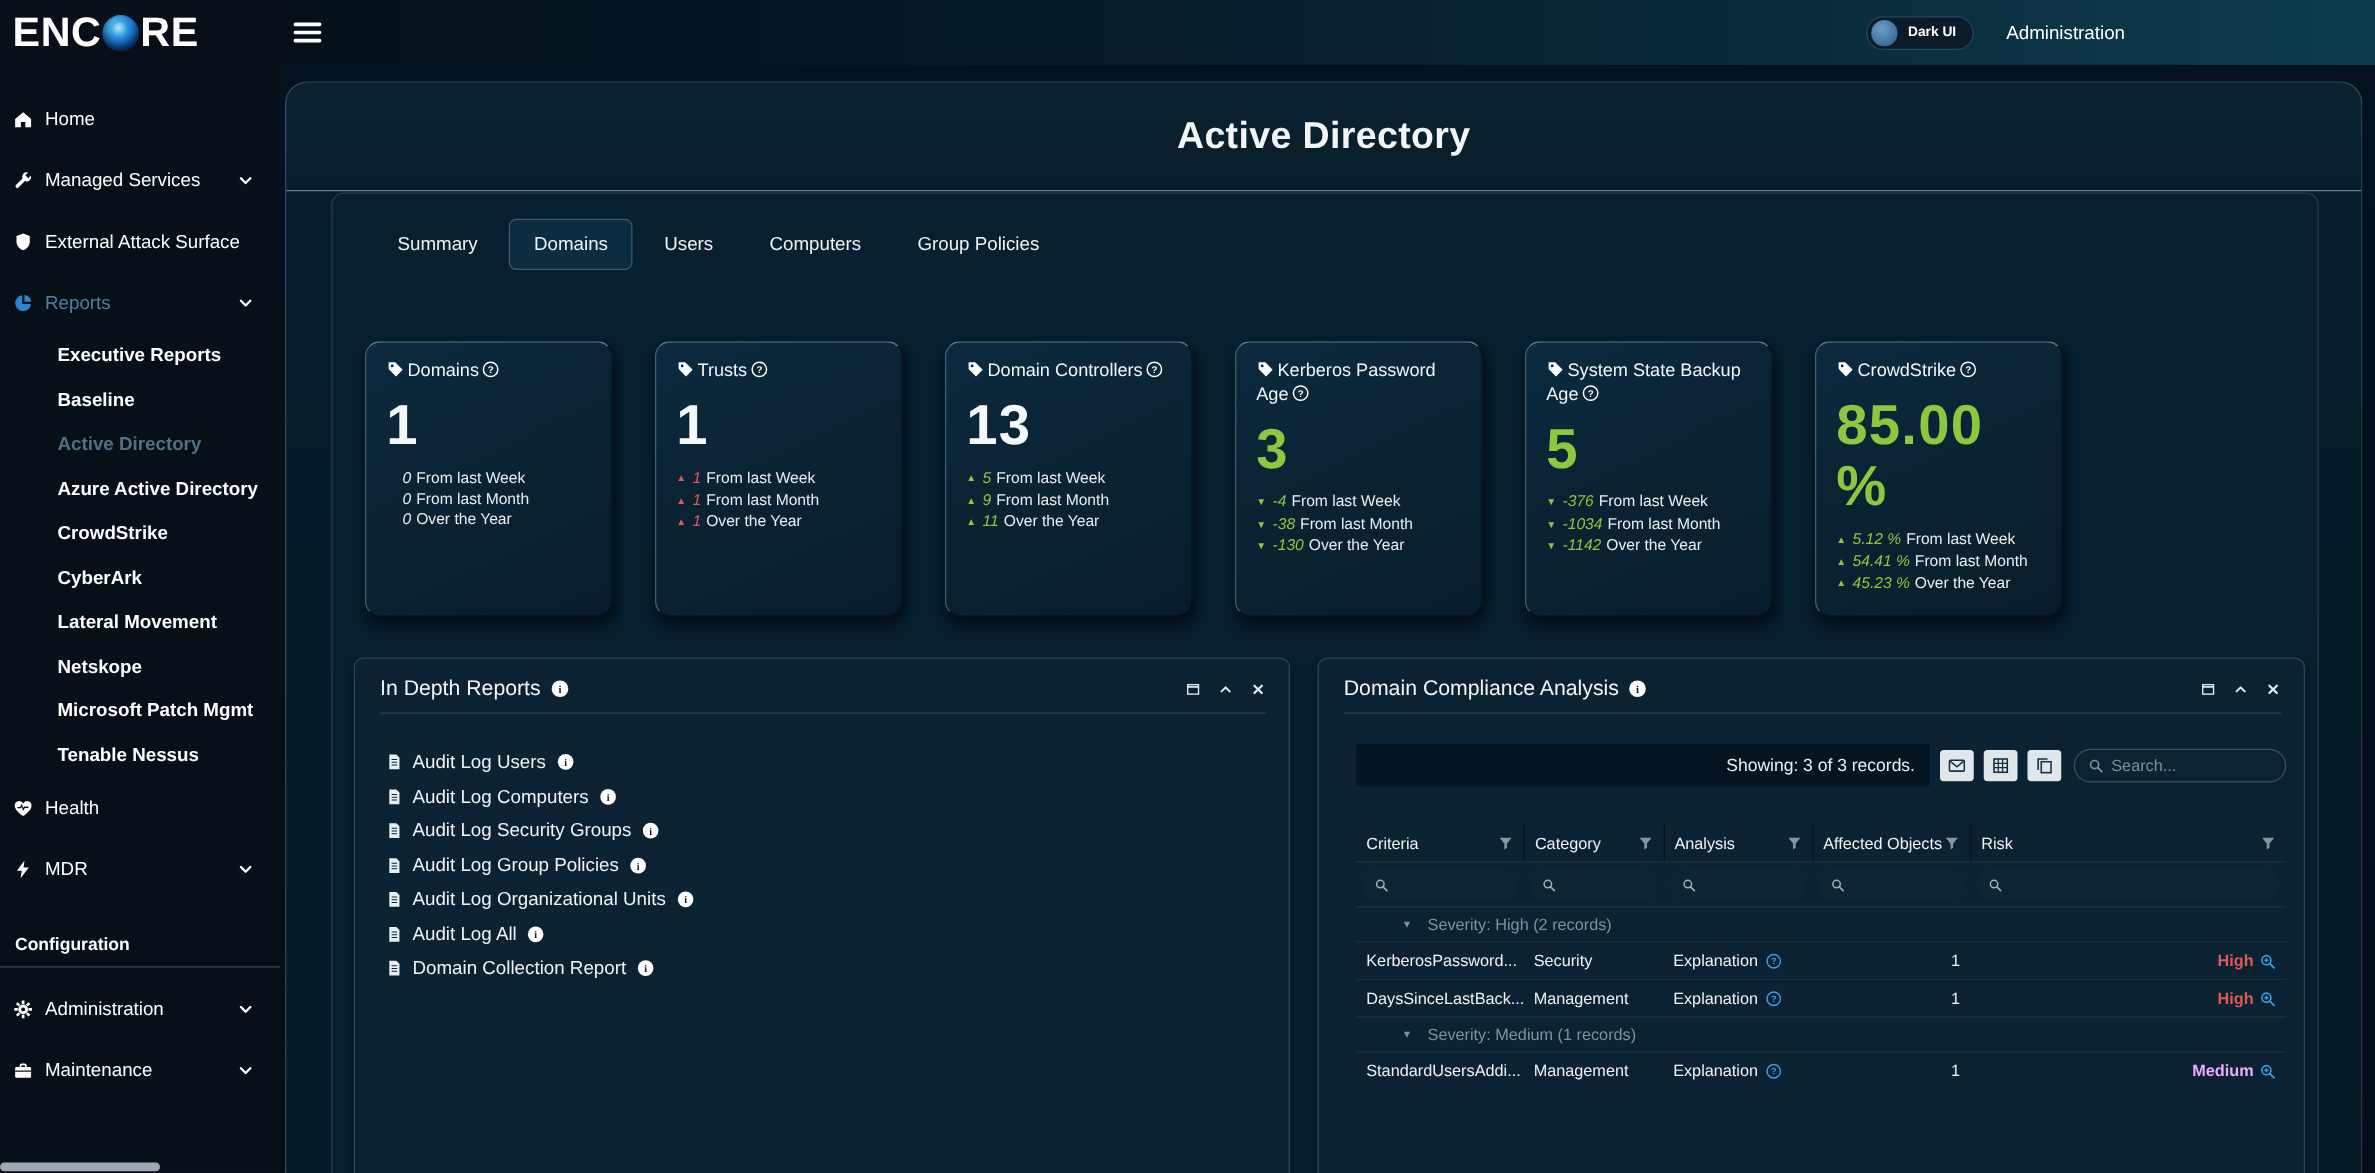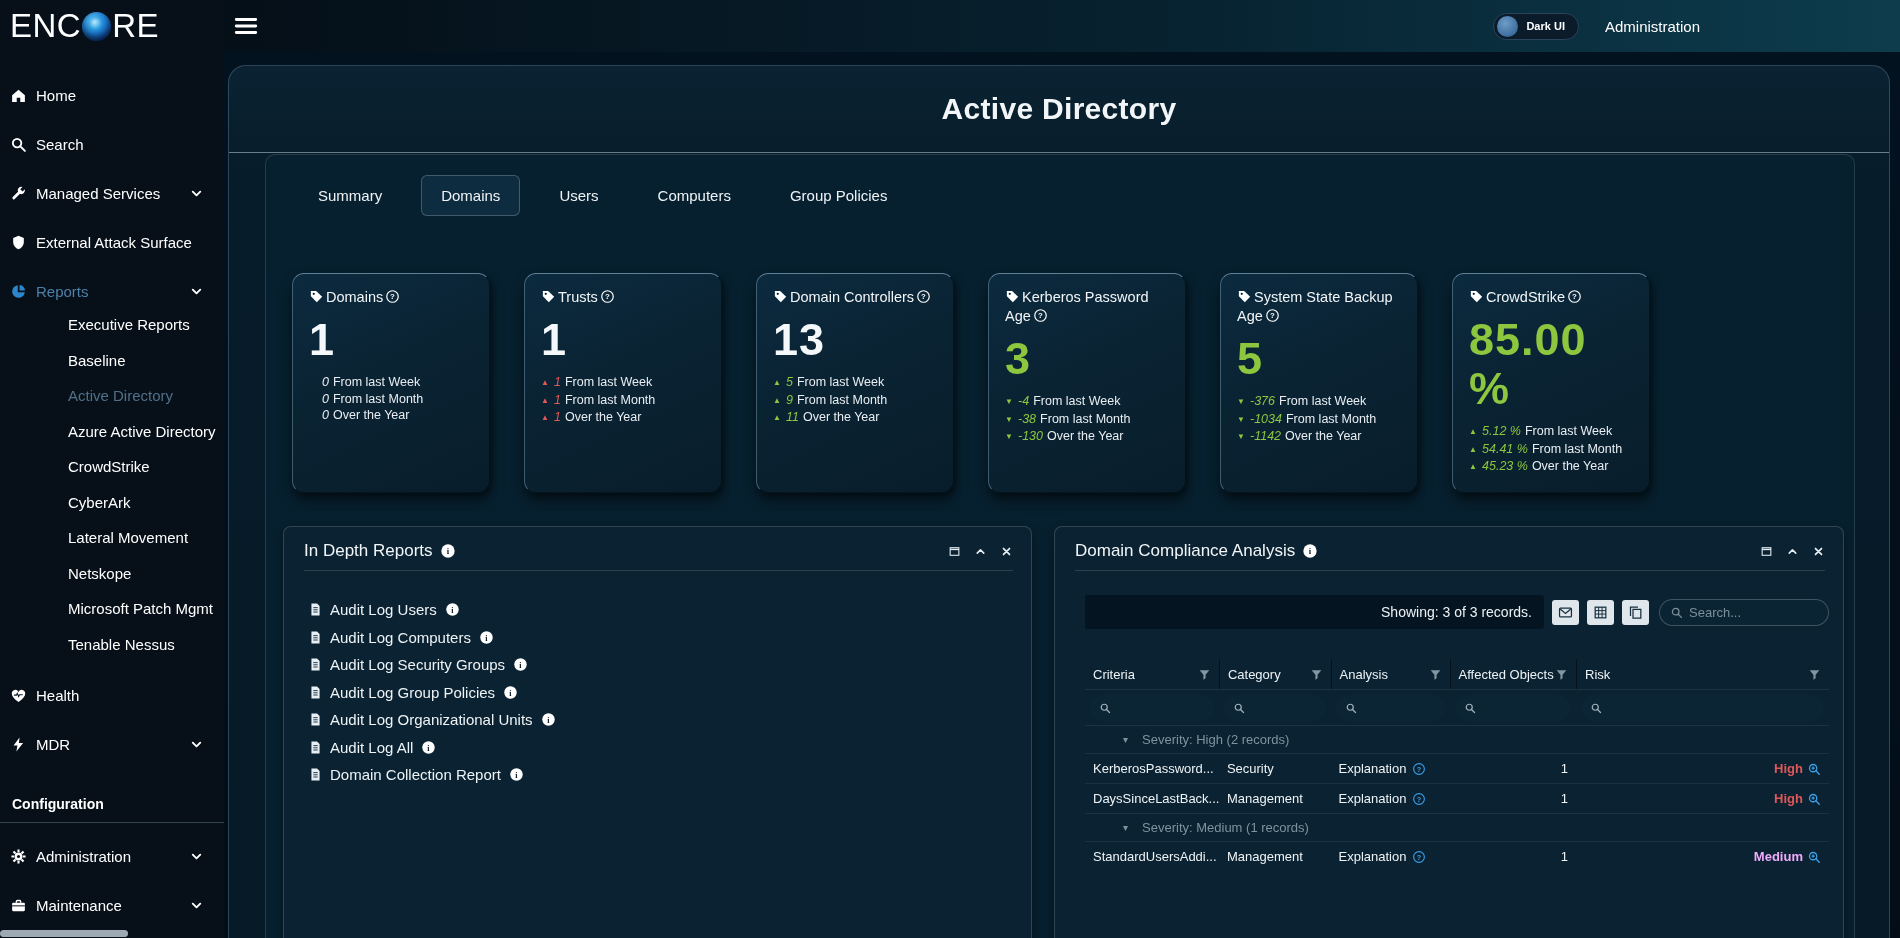"ENC" .logo-text { font-weight: normal -> bold }
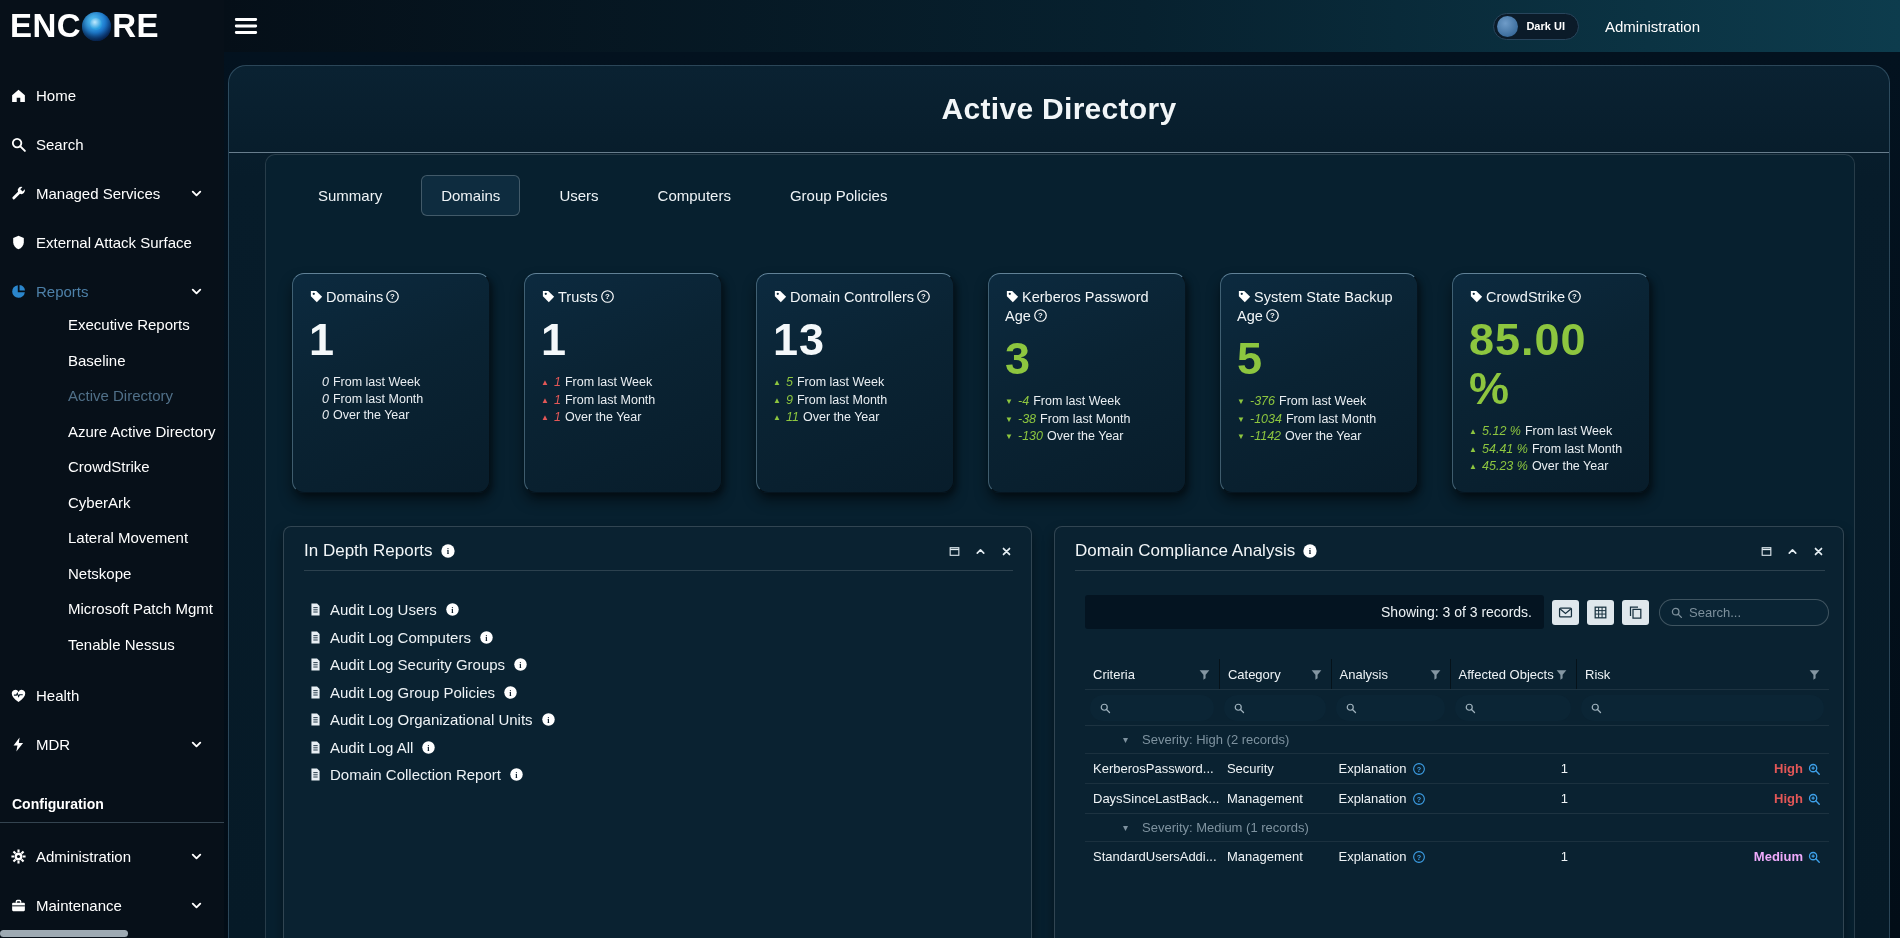"Search" div.nav-item { html: <div> <span> <svg> <circle></circle> <path></path> </svg> </span> <span>Search</span> </div> -> none }
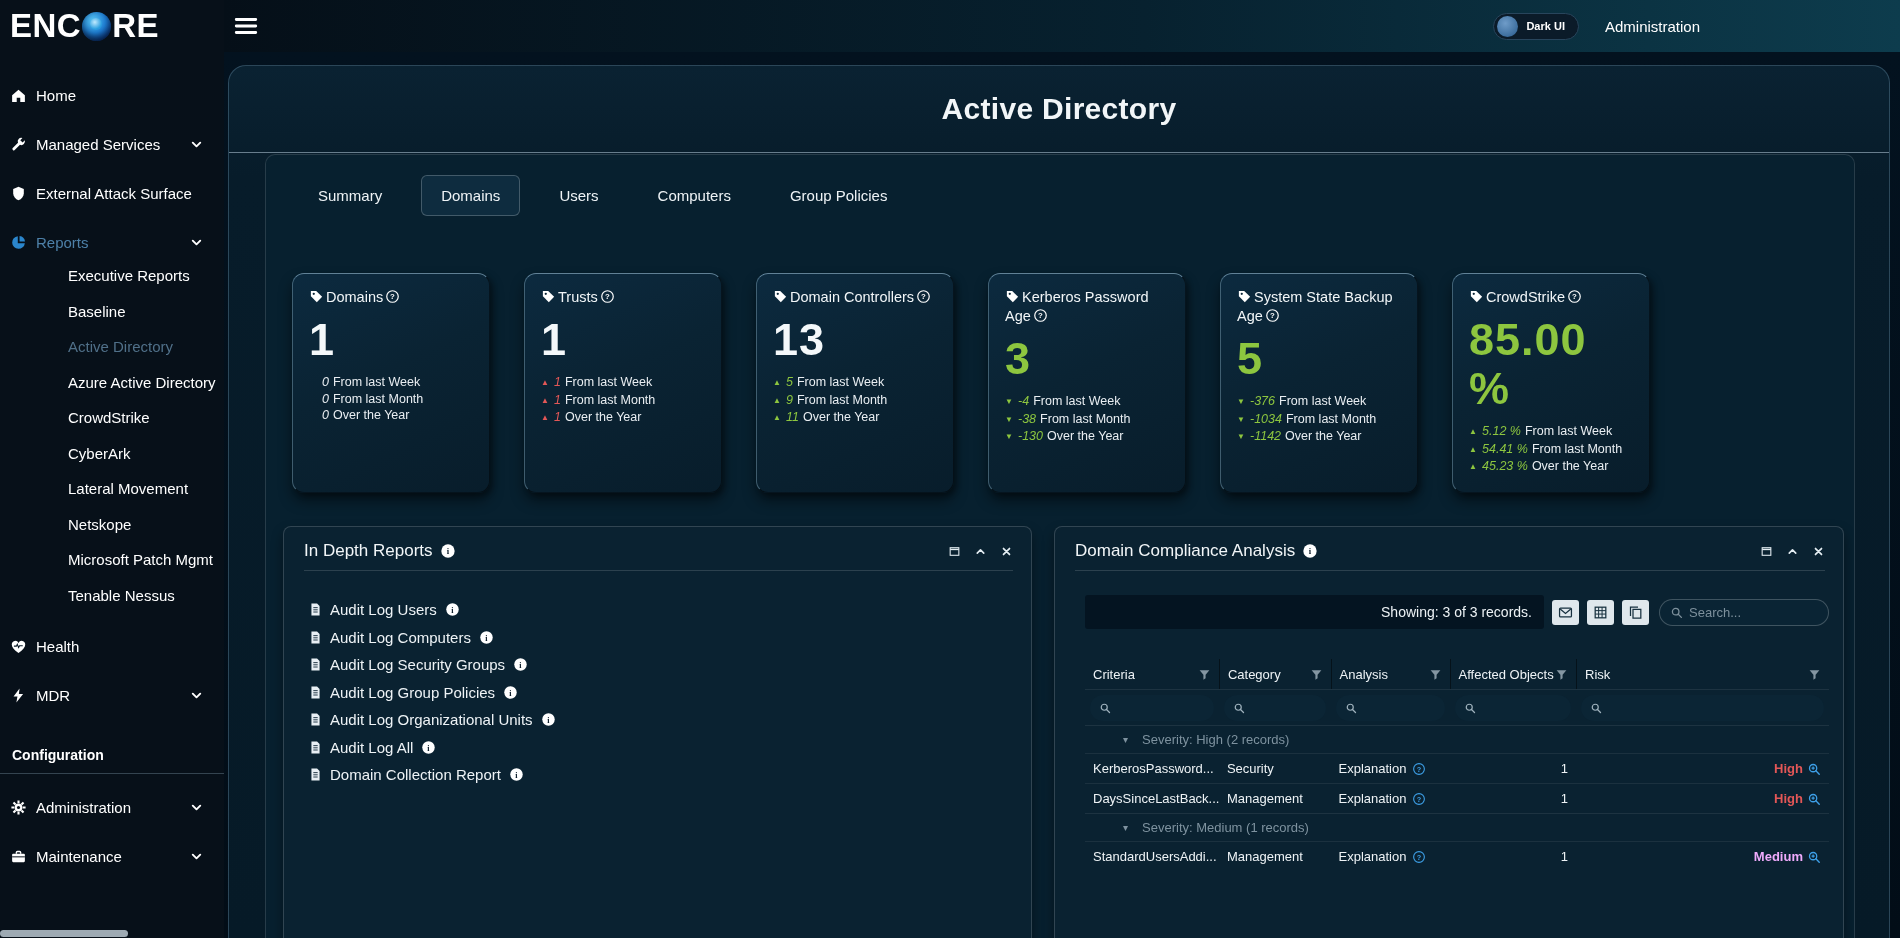"Summary" .tabs { gap: 19px -> 5px }
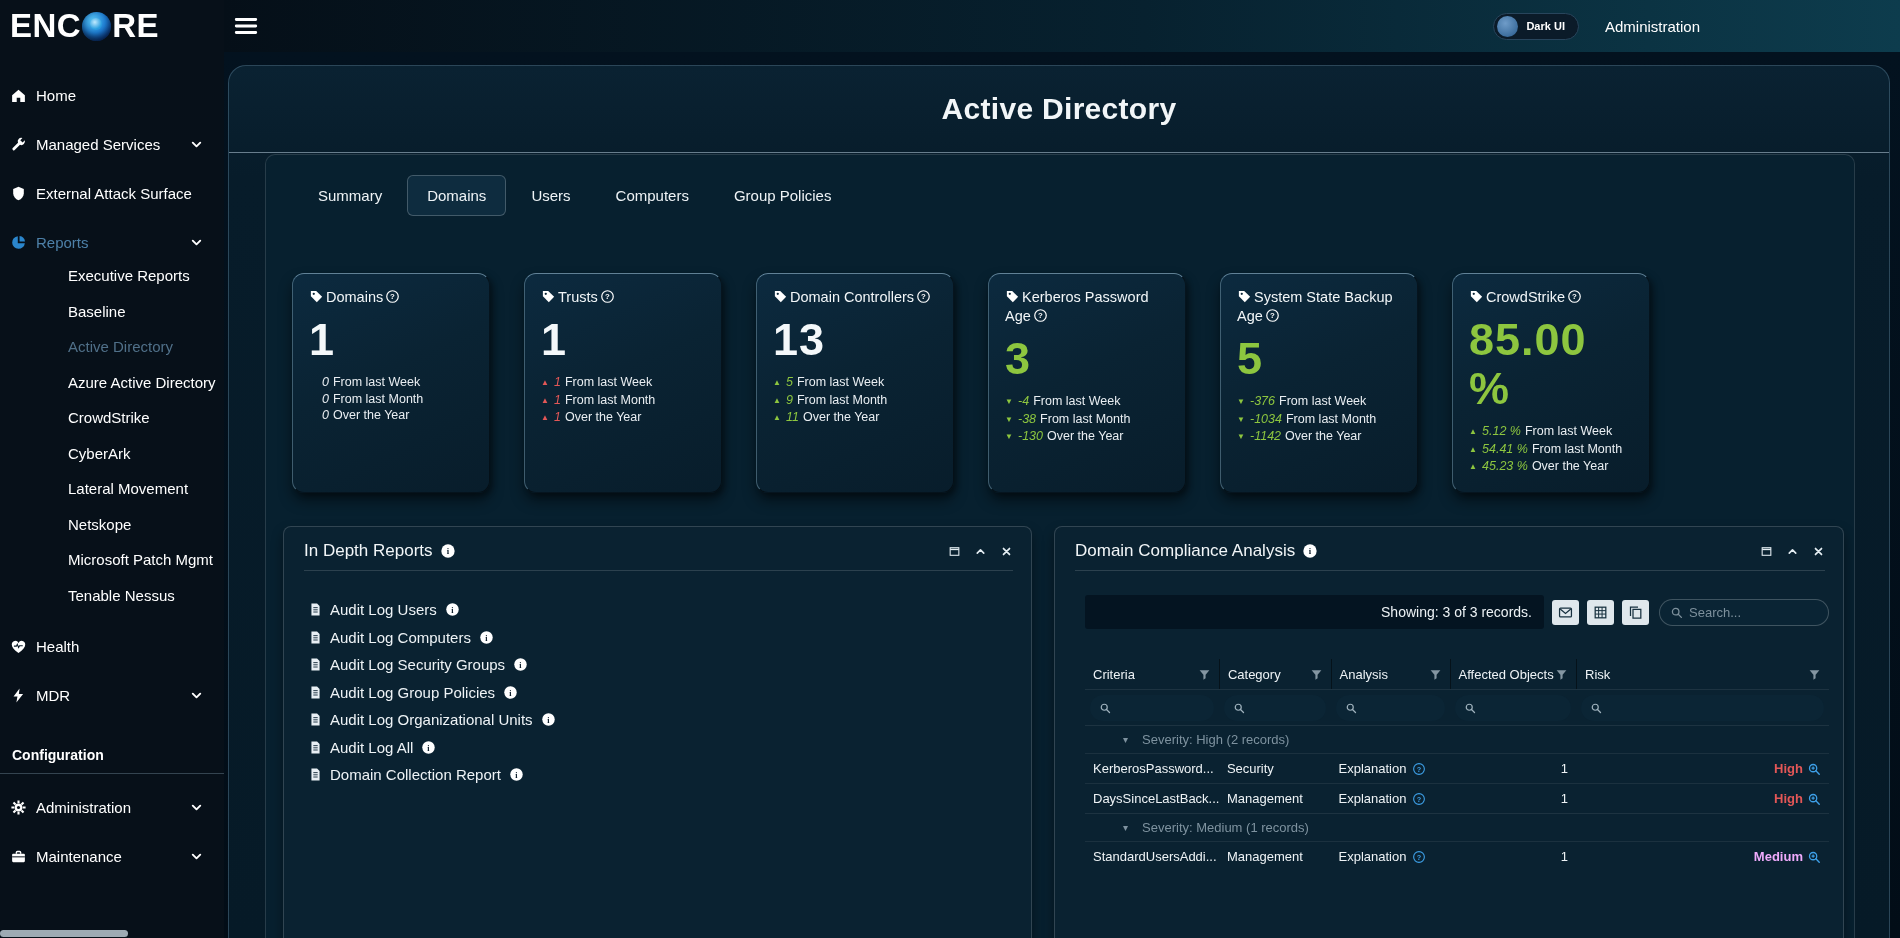"Executive Reports" .sub-item { align-items: none -> center; font-weight: none -> bold; padding-left: 68px -> 46px }
